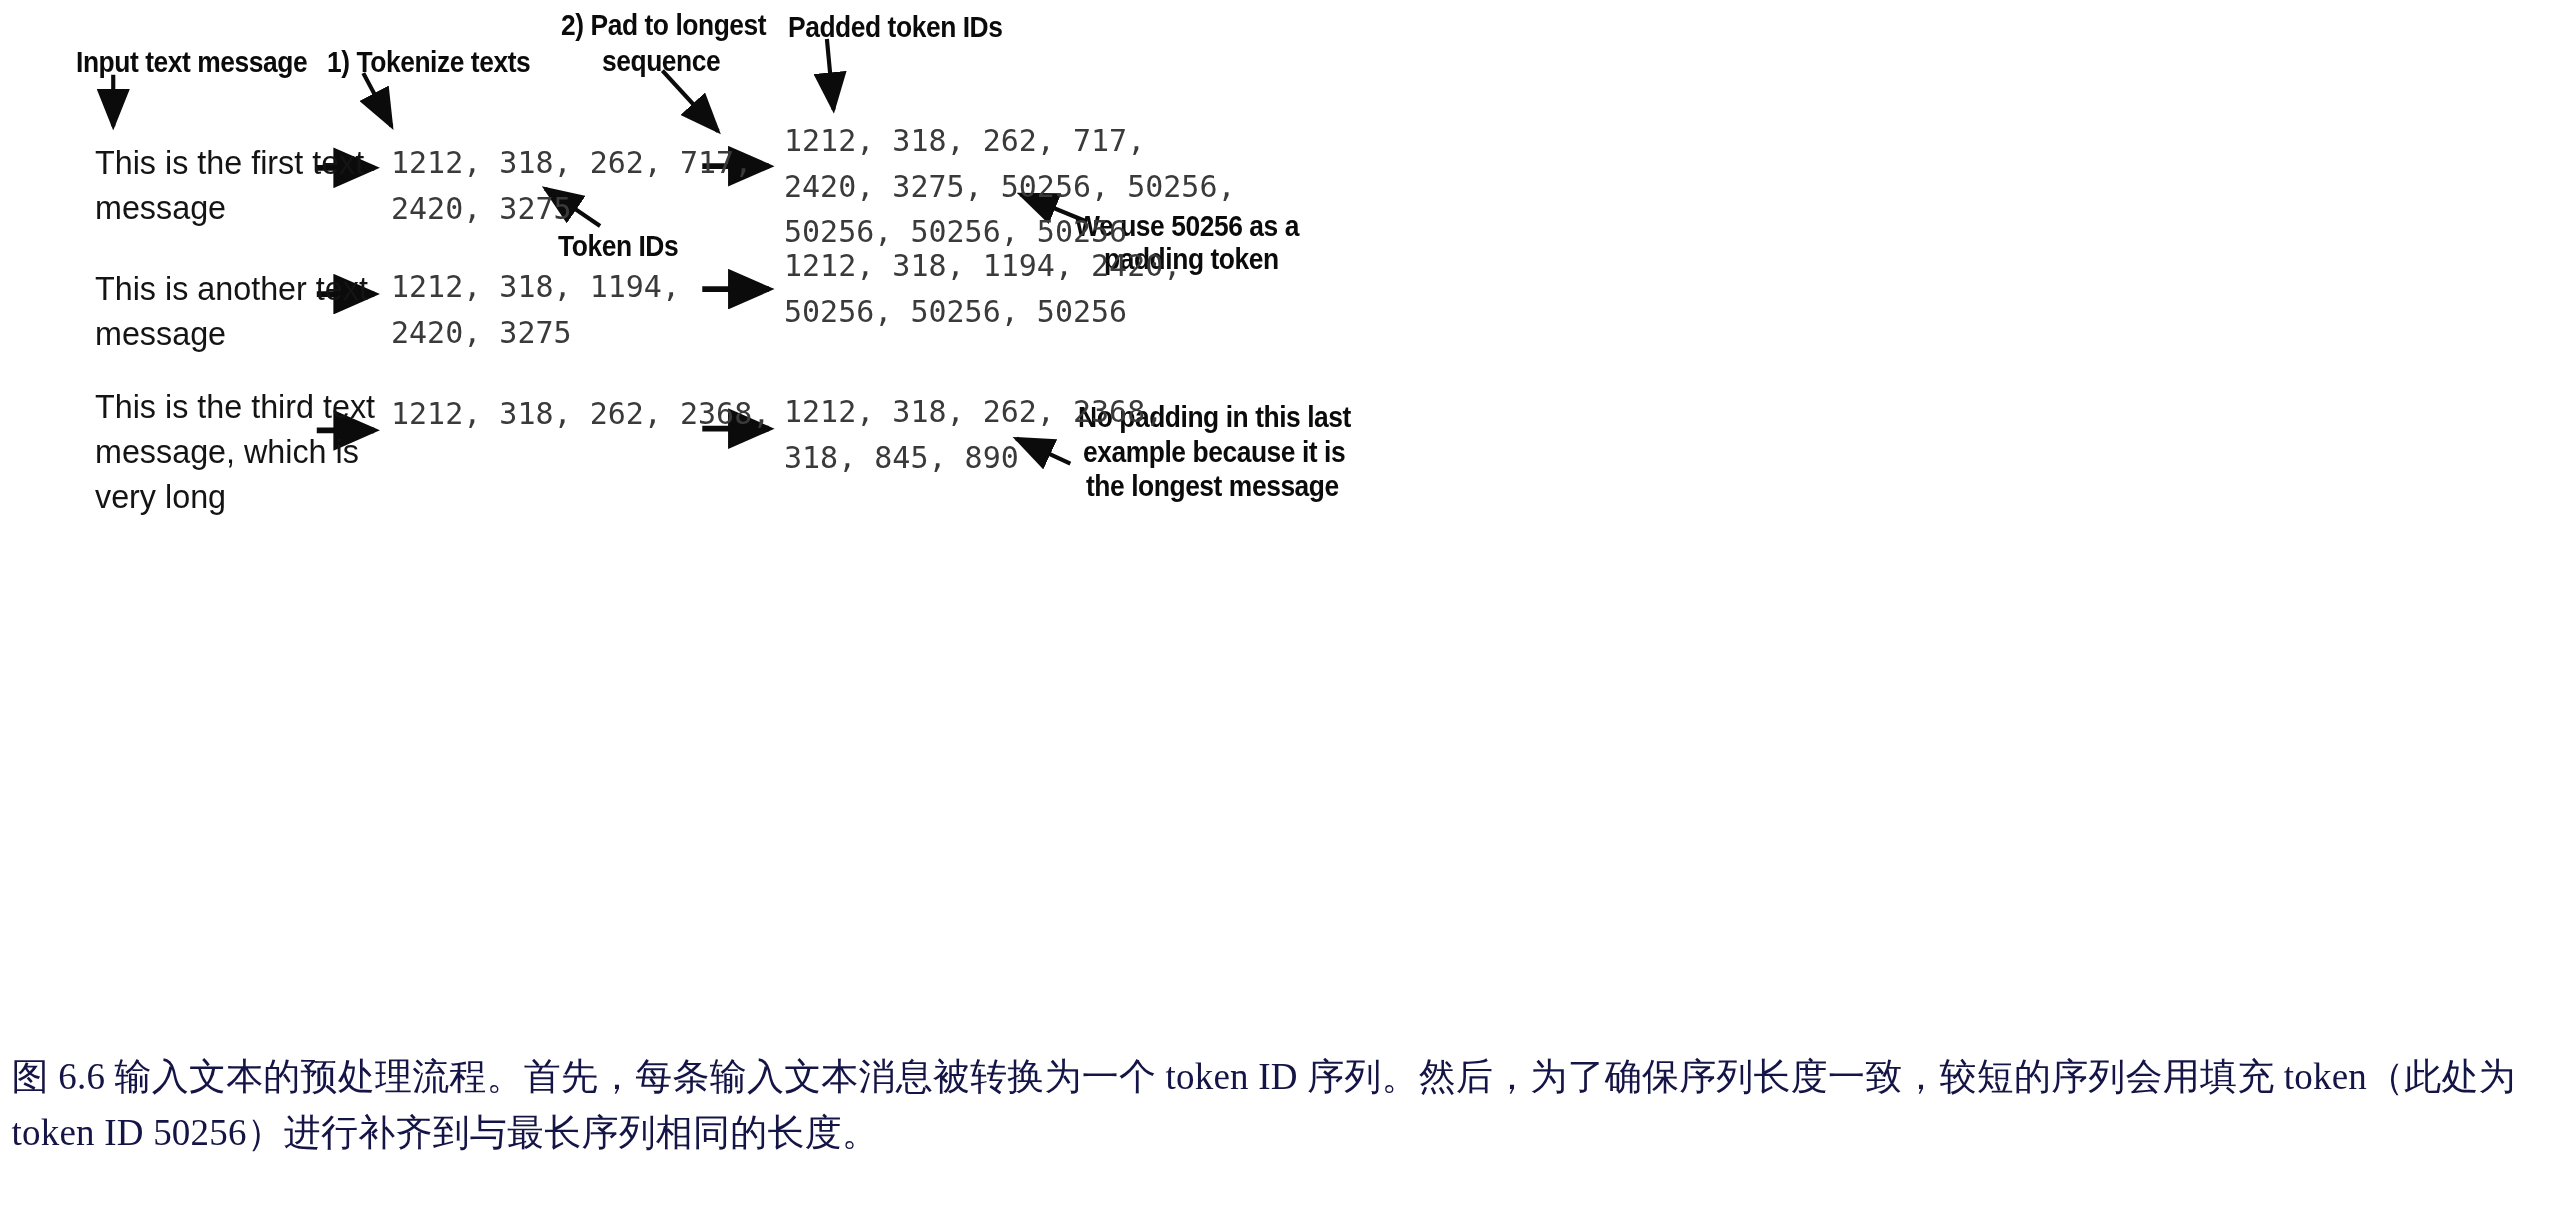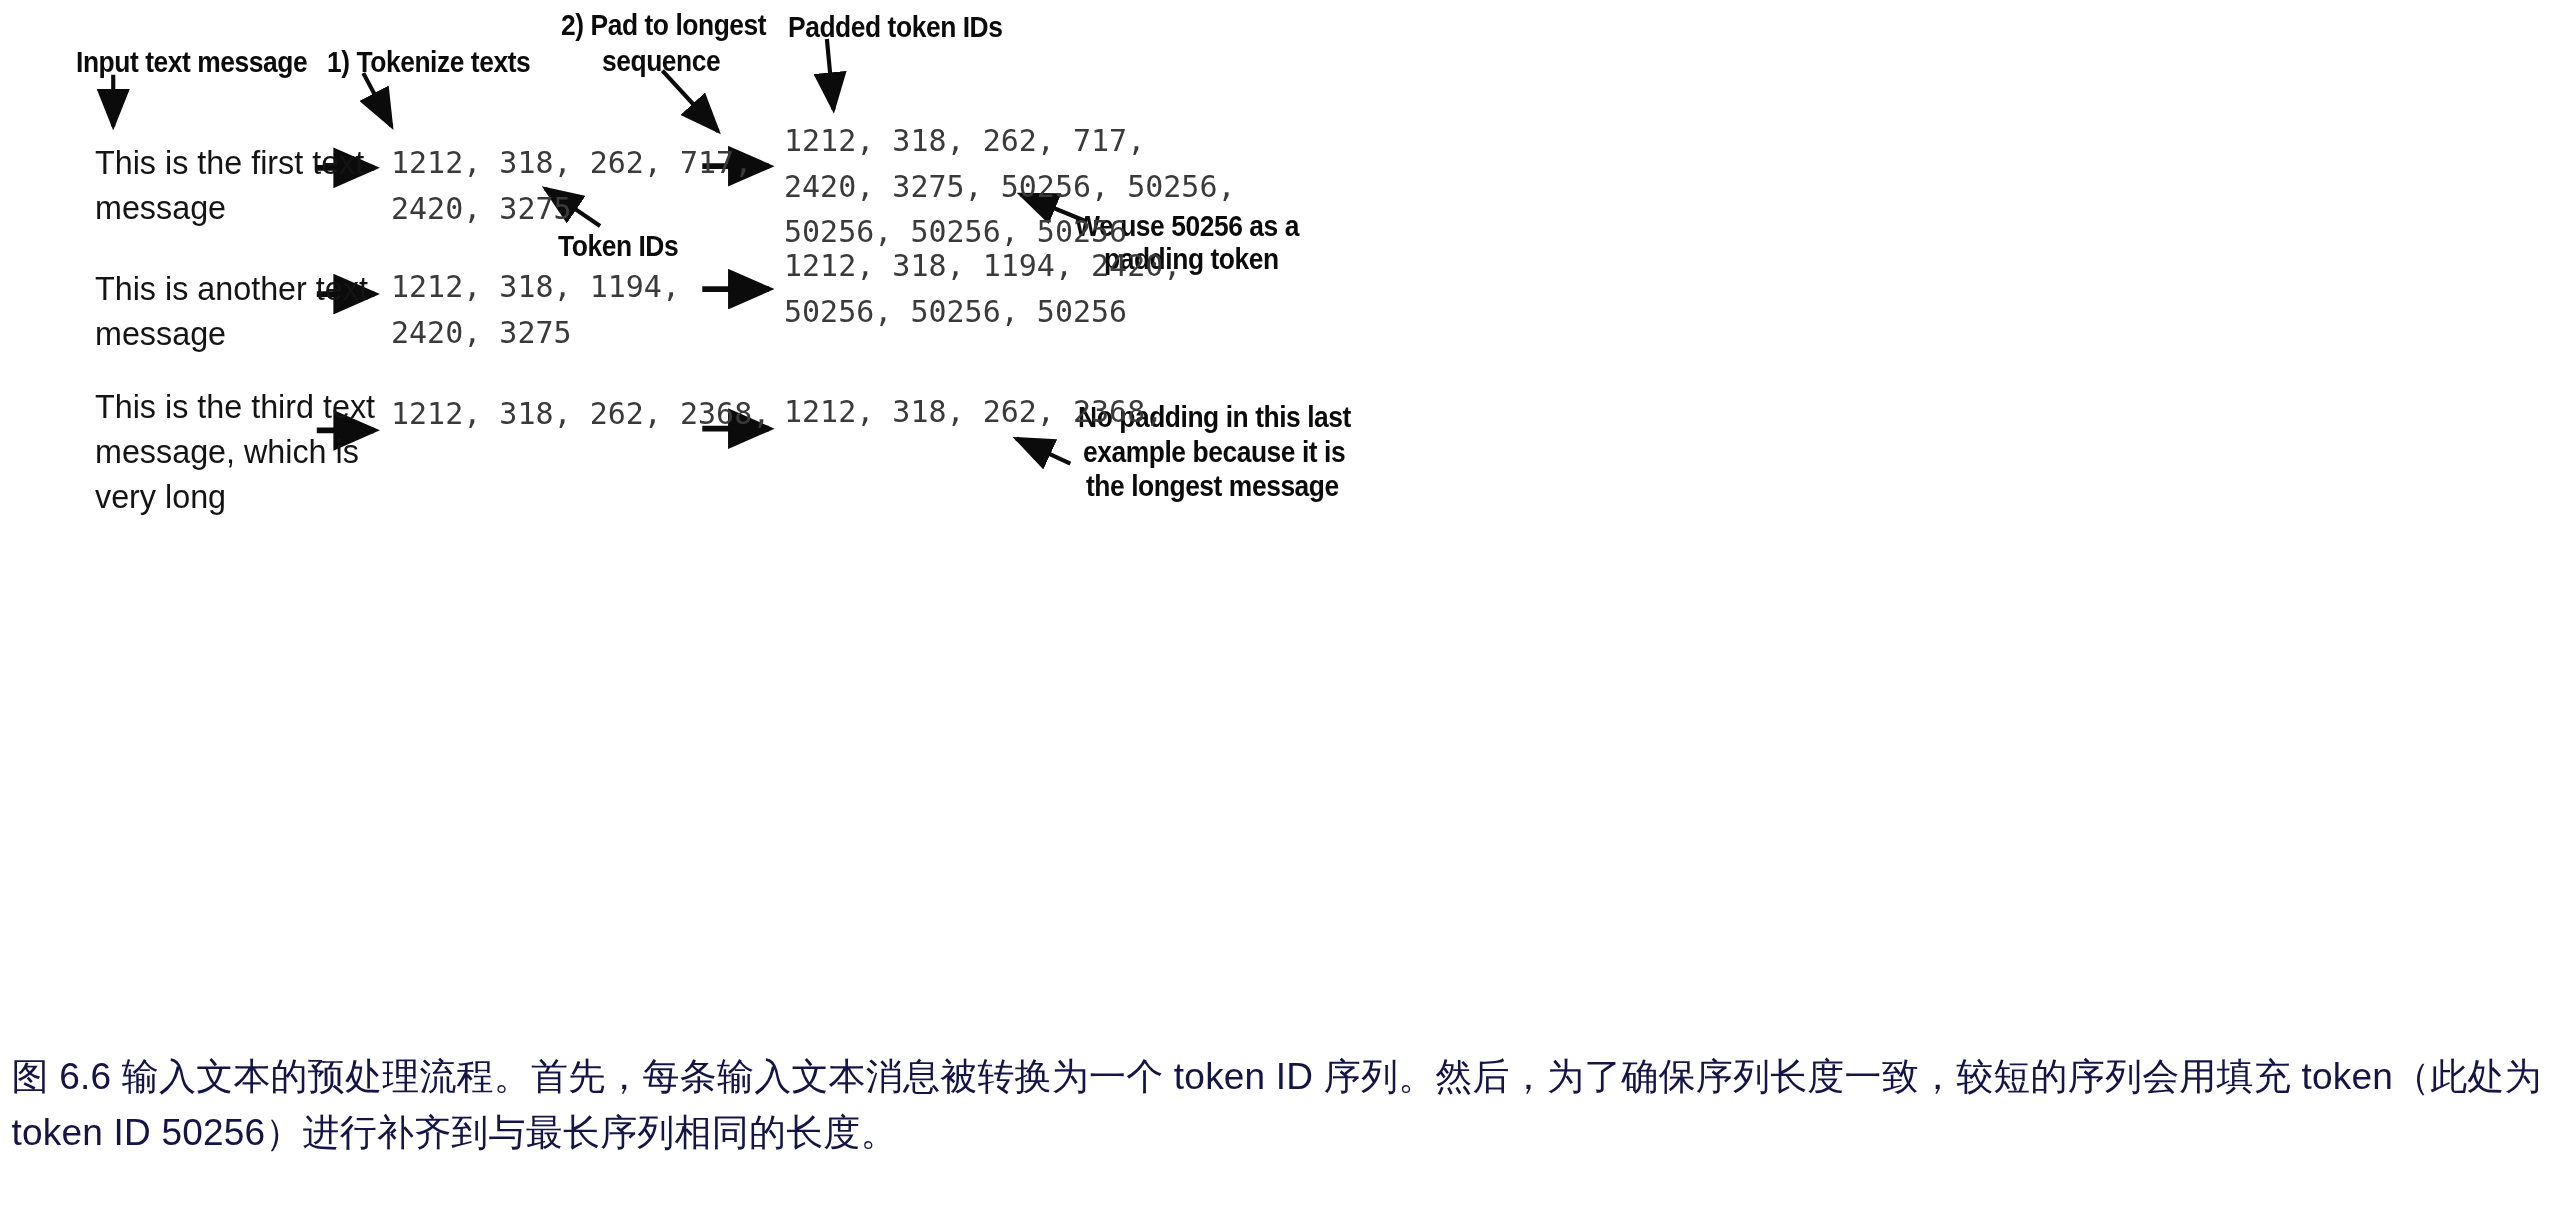"318, 845, 890" div { html: none -> <div><span>318, 845, 890</span></div> }
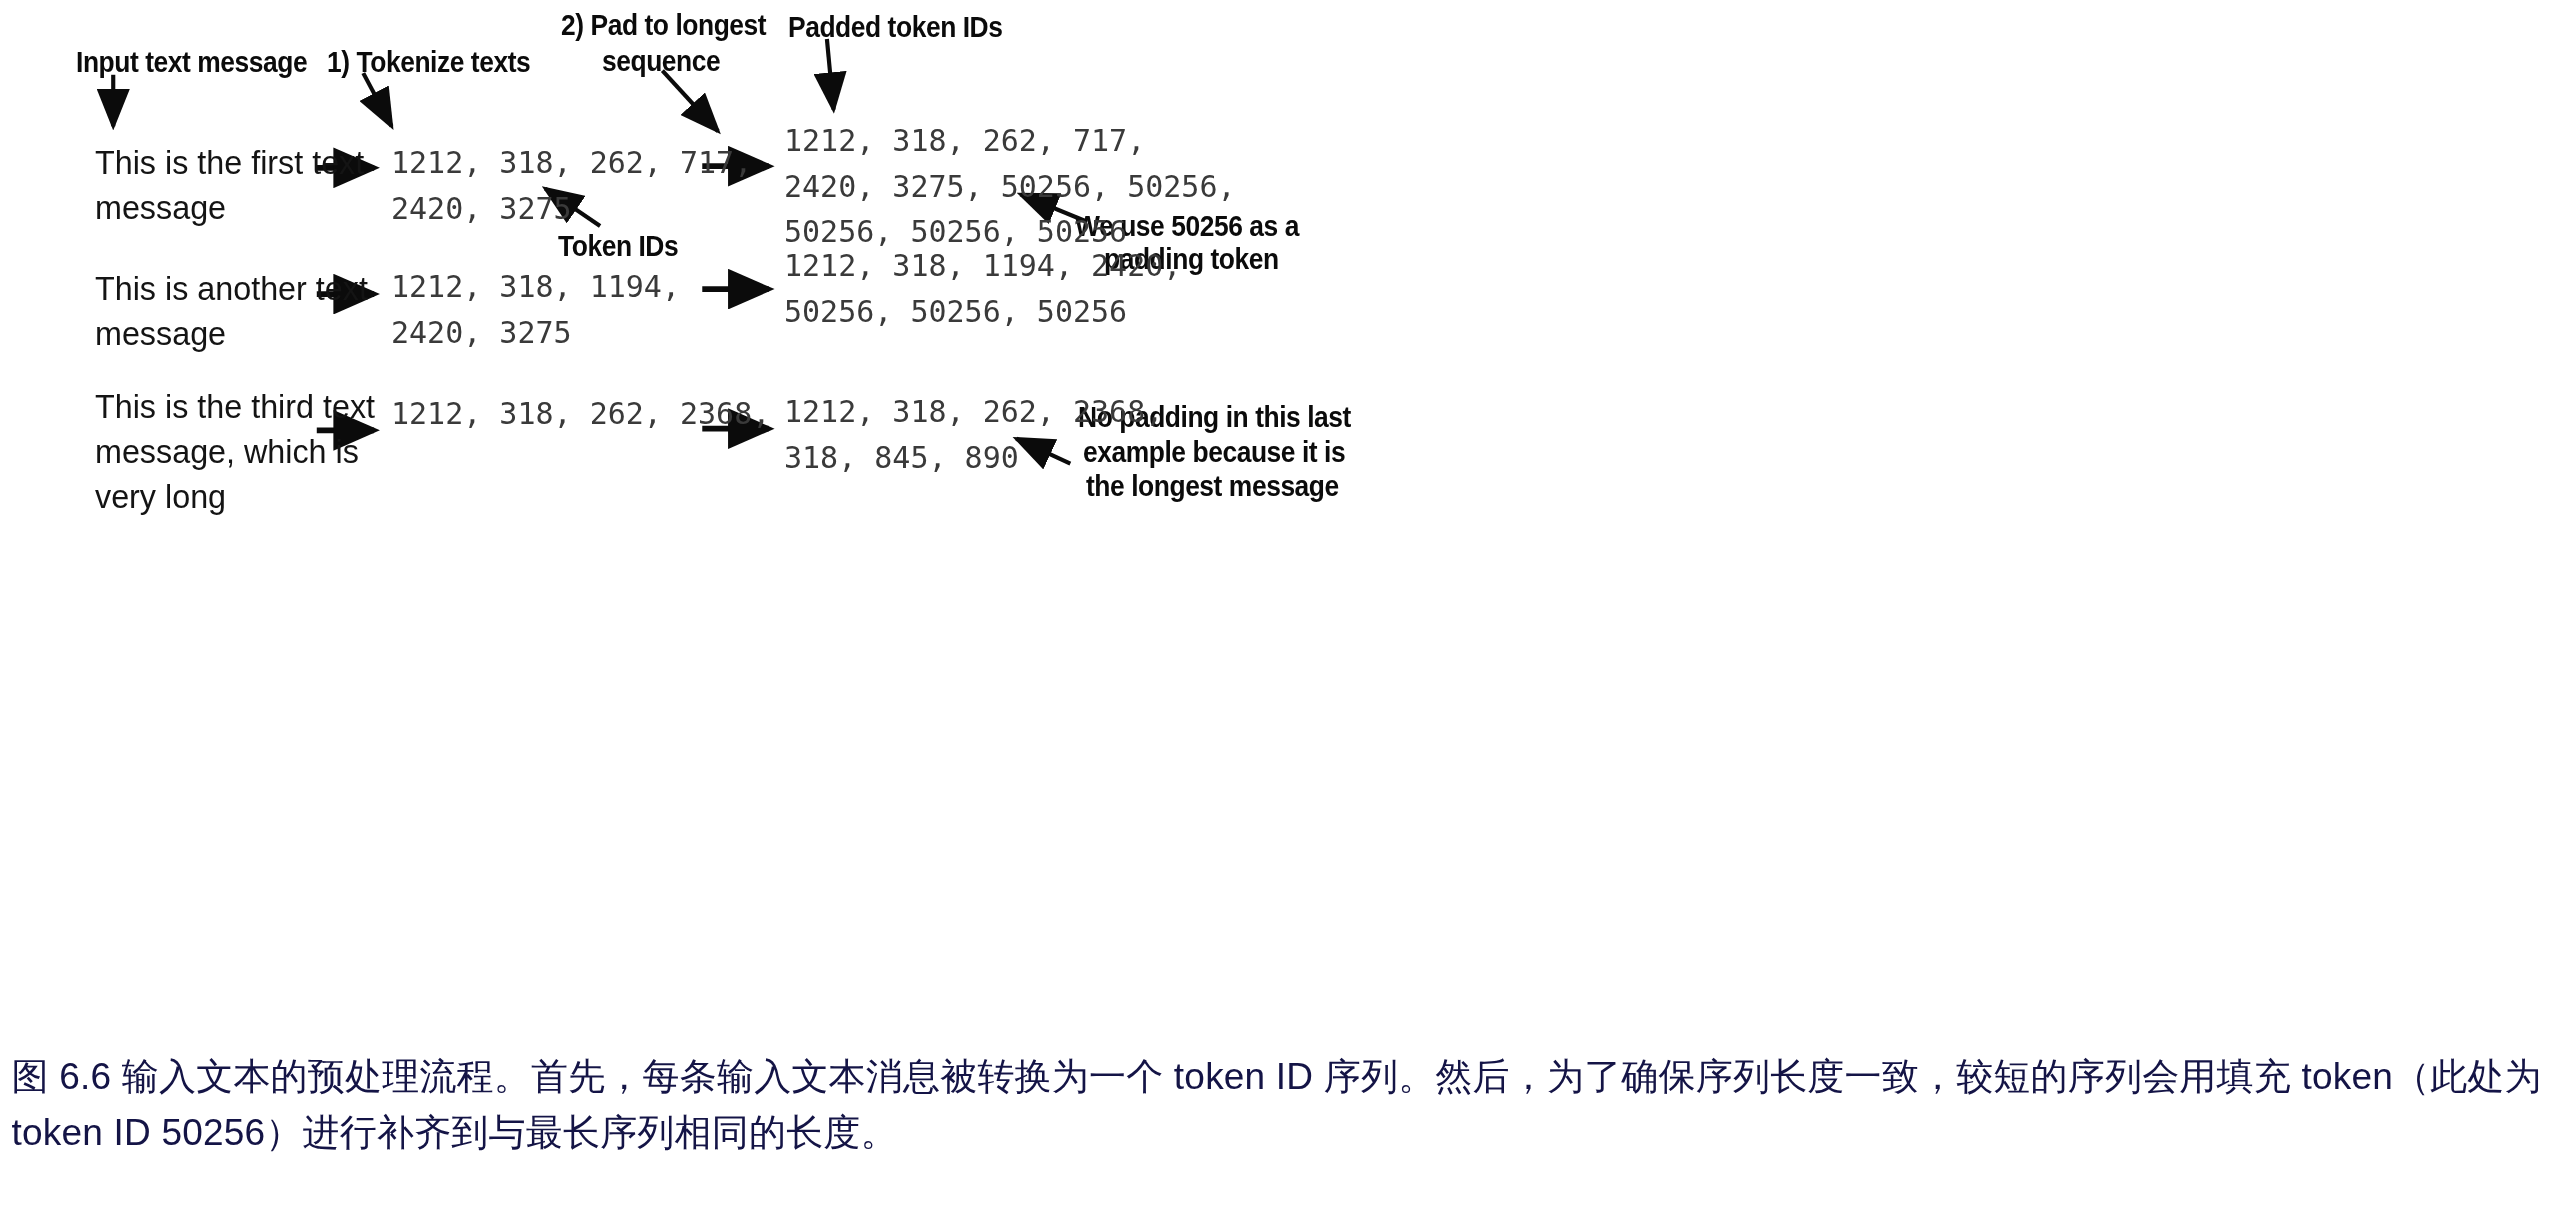"图 6.6 输入文本的预处理流程。首先，每条输入文本消息被转换为一个 token" .caption { font-family: Liberation Sans, sans-serif -> Liberation Serif, serif }
